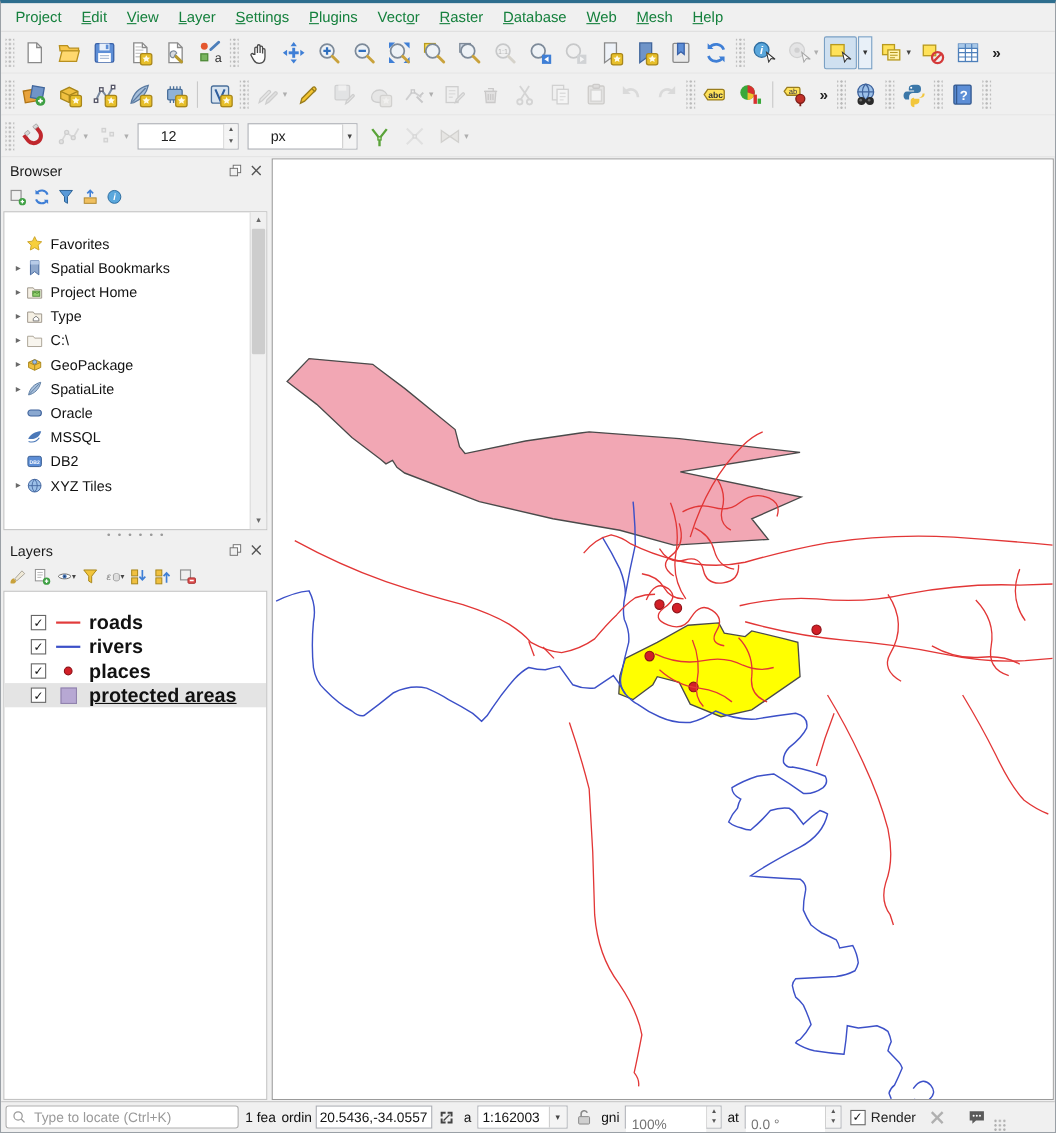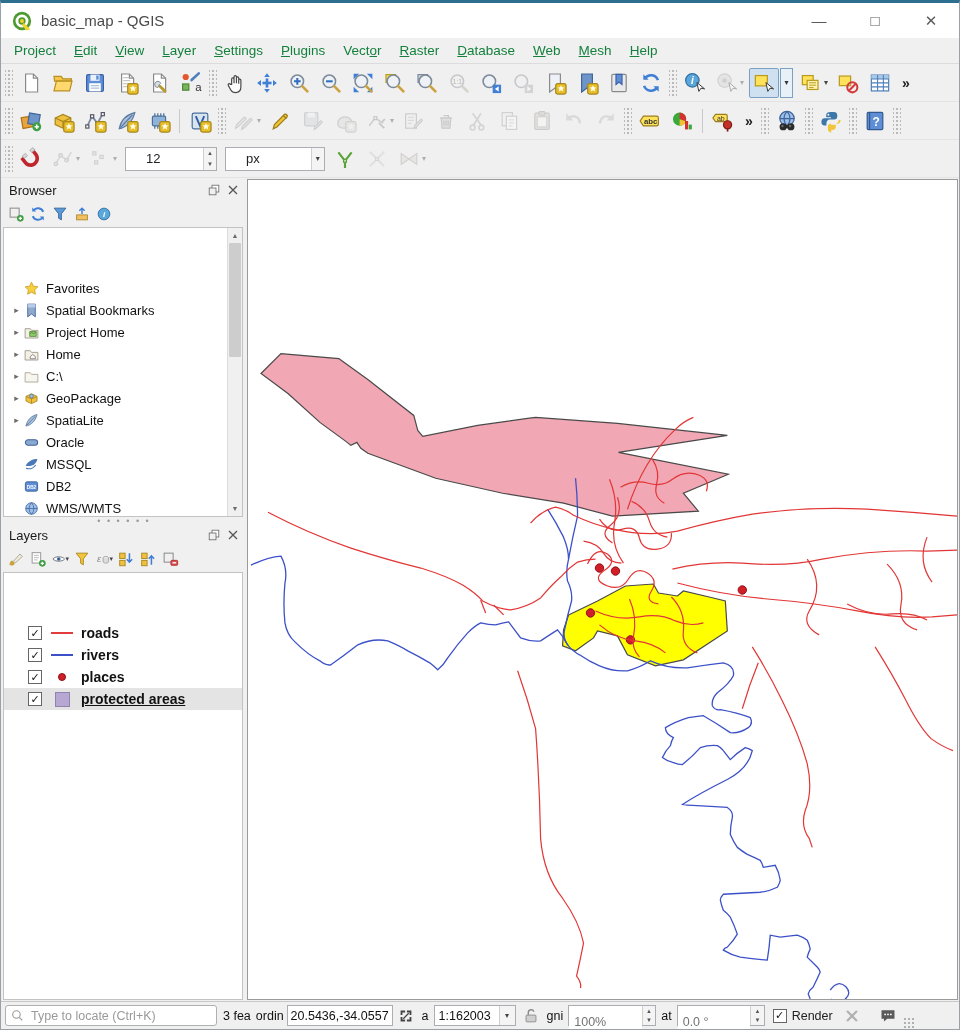"basic_map - QGIS" div.titlebar { html: <div> <span><svg> <circle></circle> <circle></circle> <path></path> <circle></circle> </svg></span> <span>basic_map - QGIS</span> <div> <div>—</div> <div>□</div> <div>✕</div> </div> </div> -> none }
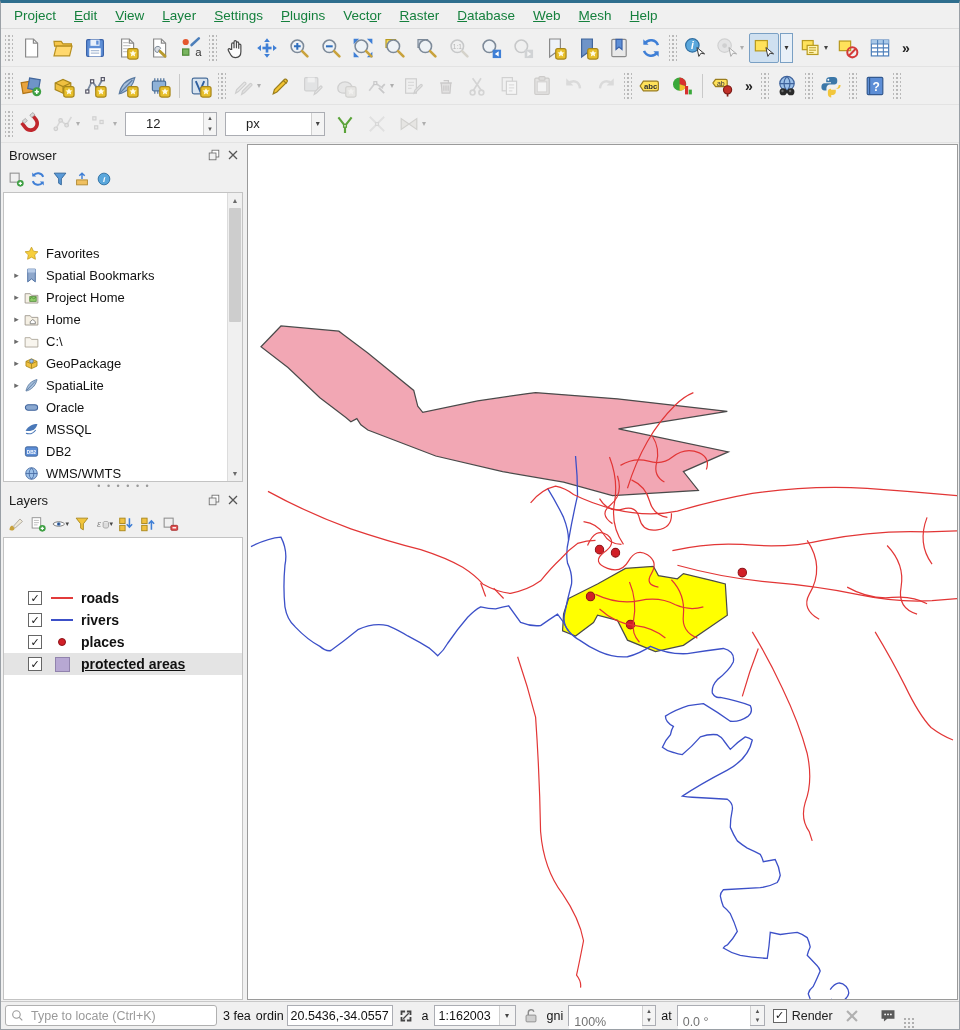"Favorites" .tree { margin-top: 32px -> none }
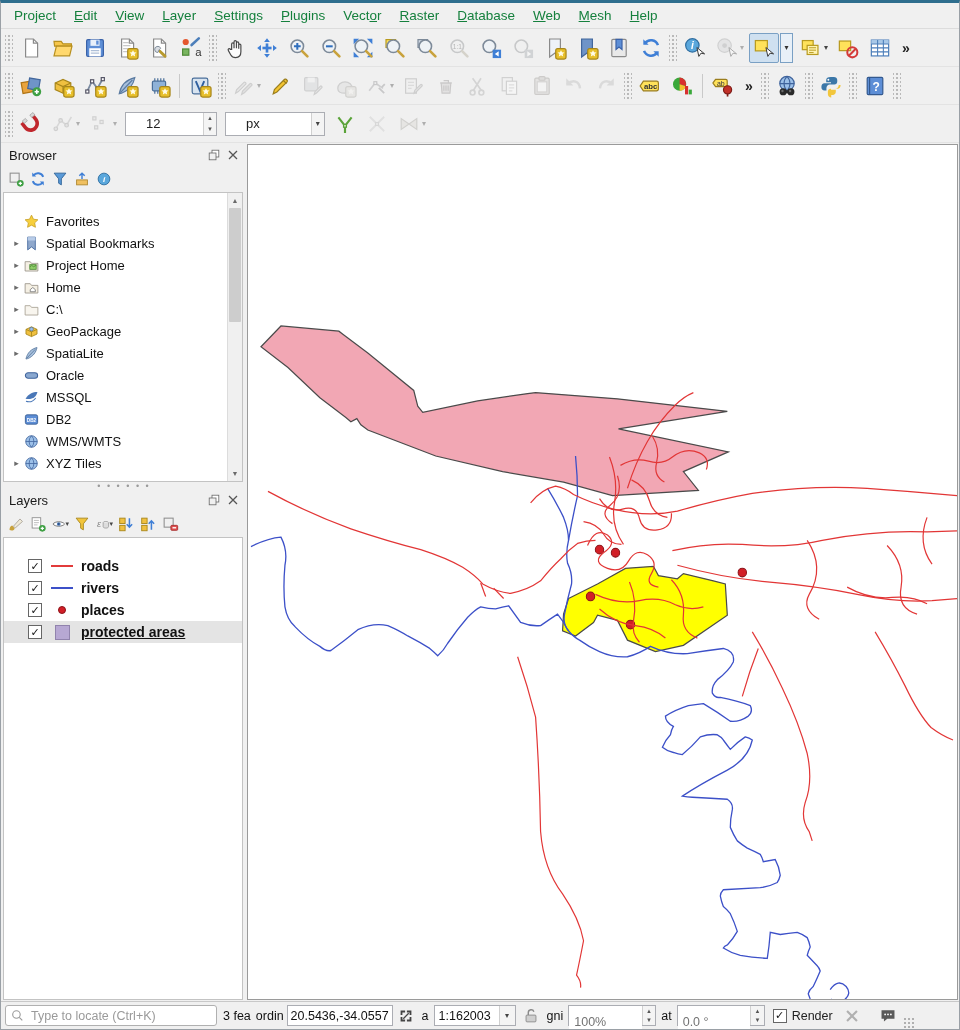"Home" span.lbl { text: Home -> Type }
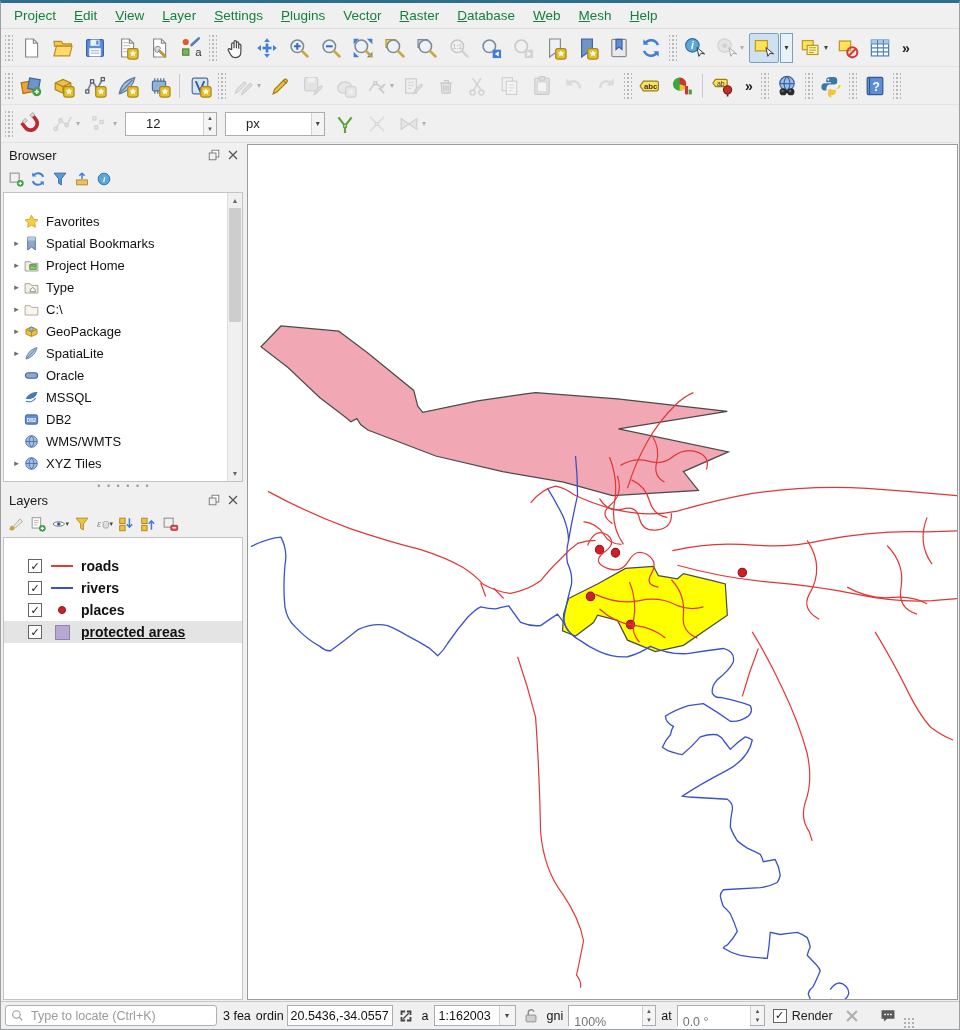"WMS/WMTS" div.tree-row { html: <div> <span></span> <span><svg> <circle></circle> <path></path> </svg></span> <span>WMS/WMTS</span> </div> -> none }
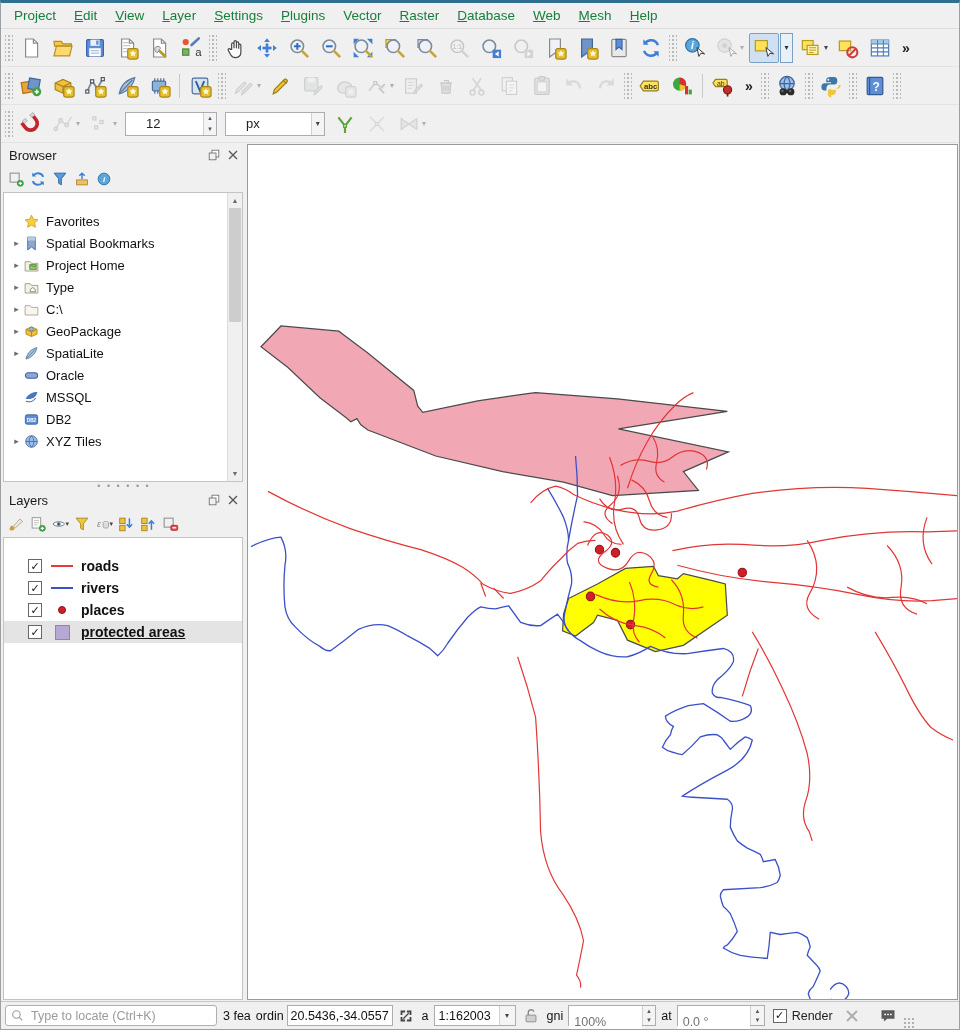"roads" .layer-lbl { font-size: 14px -> 18px }
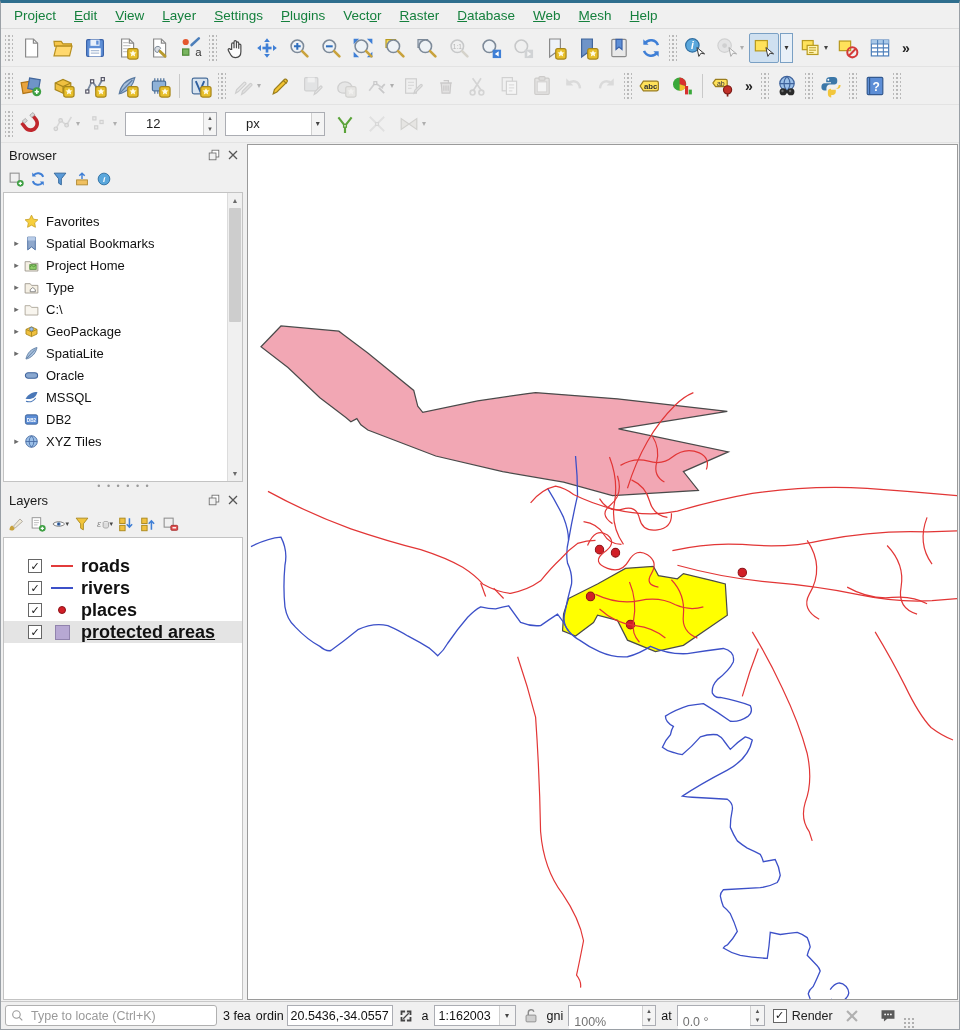"3 fea" span.sb-msg { text: 3 -> 1 }
